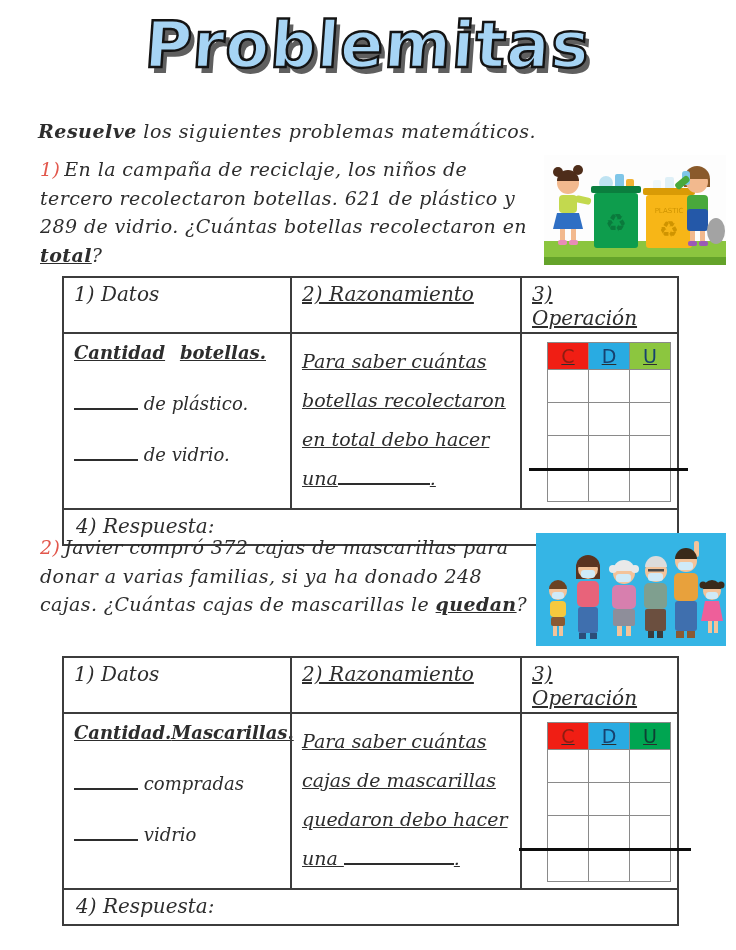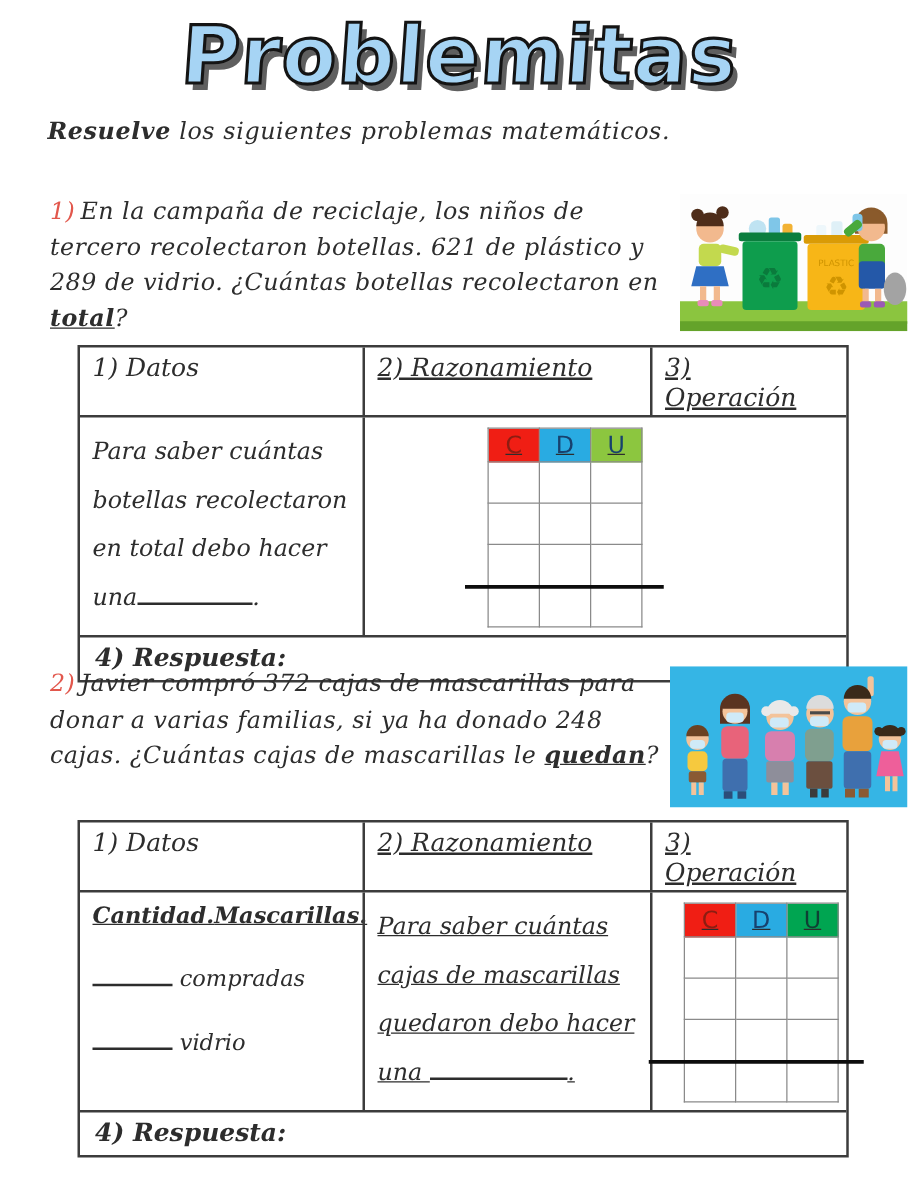"Resuelve los siguientes problemas" .instruction { top: 94px -> 120px }
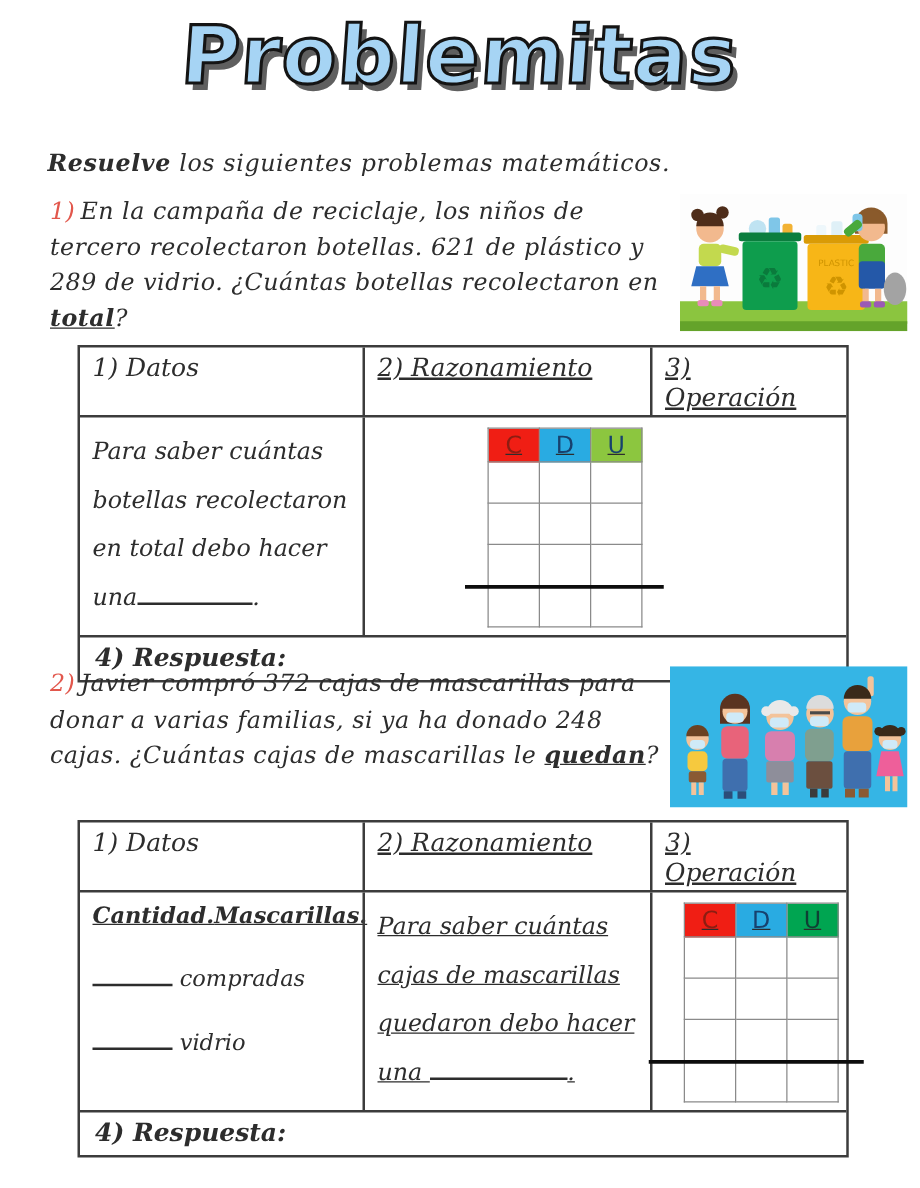"Cantidad" div.datos-cell { html: none -> <div> <div> <span>Cantidad</span> <span>botellas.</span> </div> <div> <span></span> <span>de plástico.</span> </div> <div> <span></span> <span>de vidrio.</span> </div> </div> }
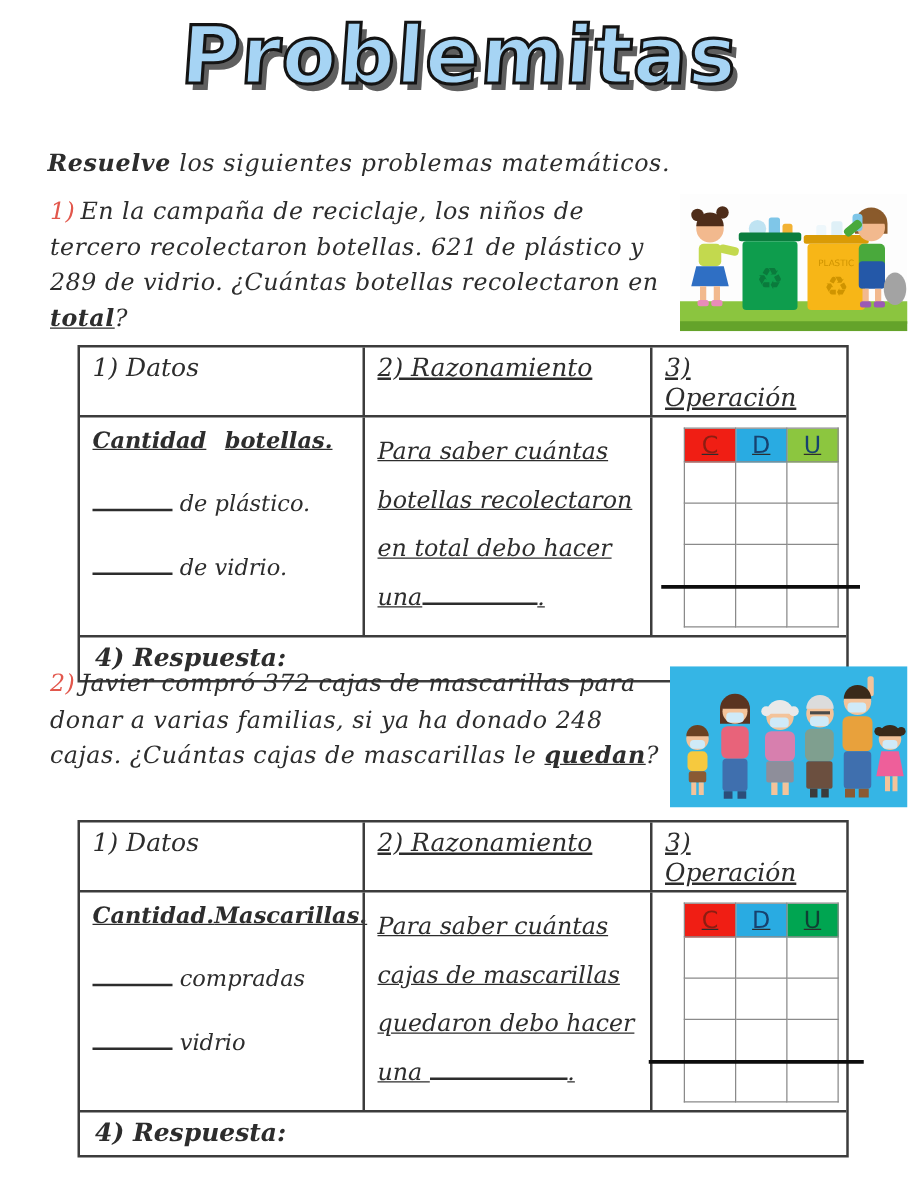"4) Respuesta:" .wresp { font-weight: bold -> none }
